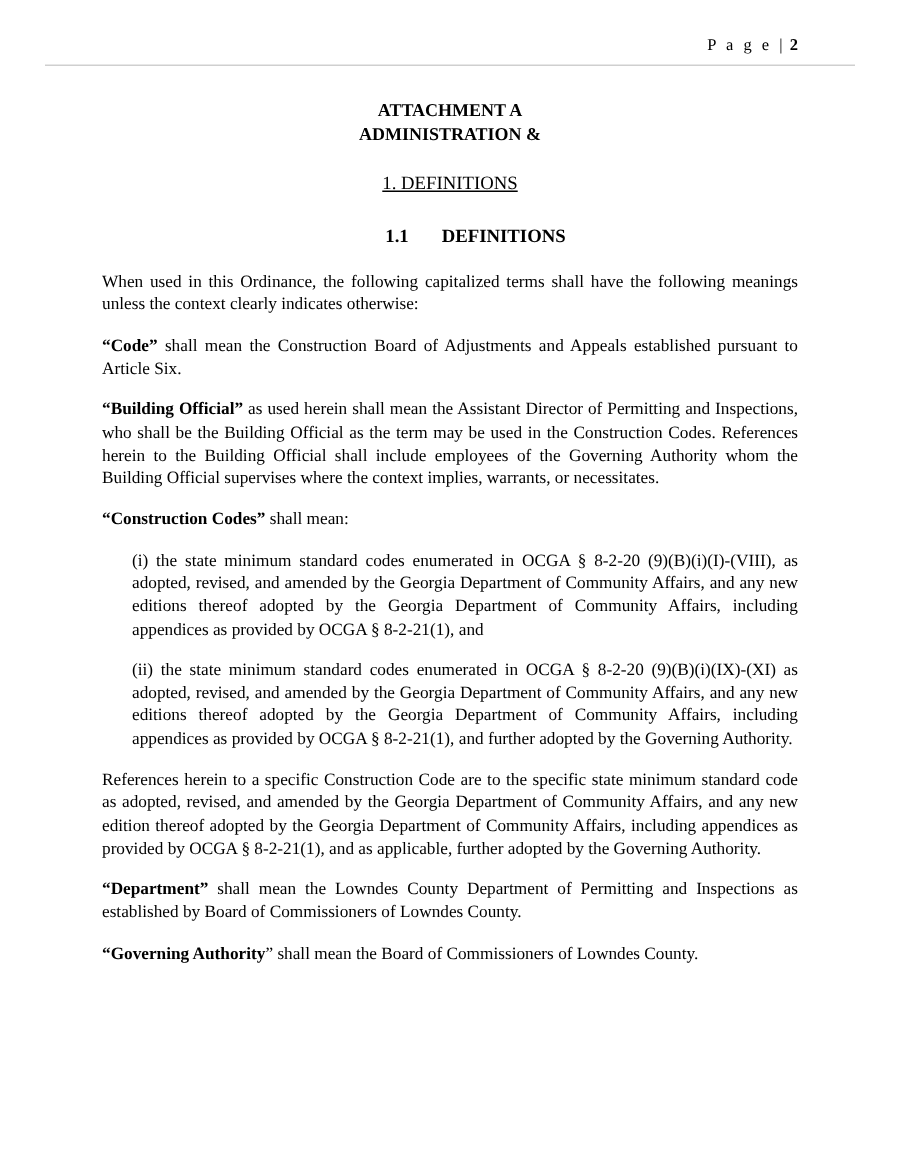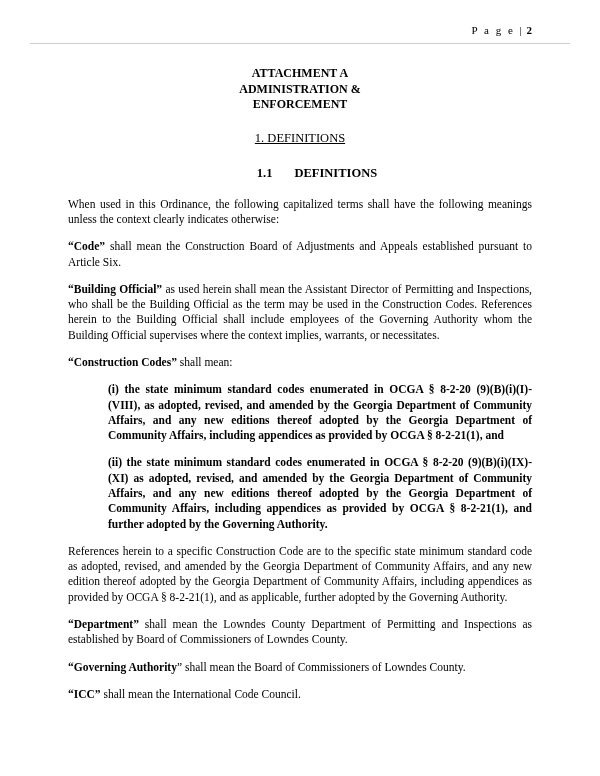"ENFORCEMENT" div { html: <div>ENFORCEMENT</div> -> none }
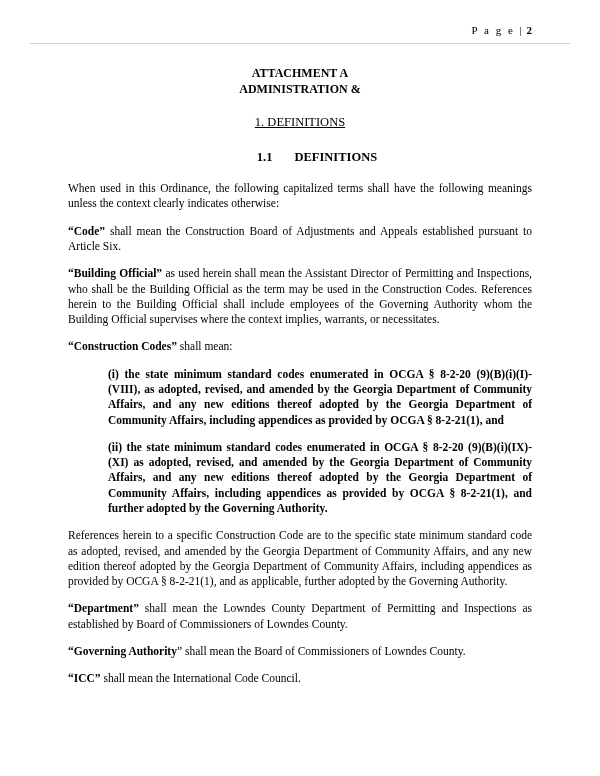"(i) the state minimum standard" p.body-para.indented { font-weight: bold -> none; margin-left: 40px -> 20px }
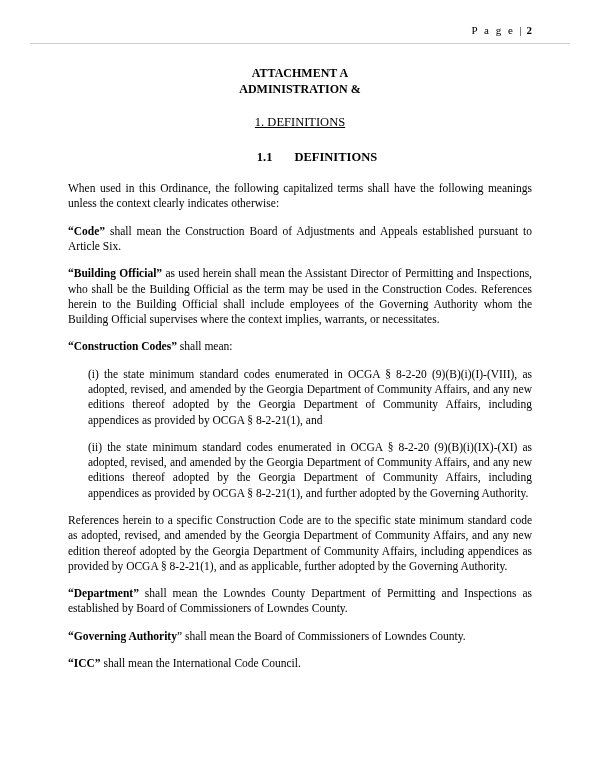"“ICC” shall mean the International" p.body-para { html: <p> <strong>“ICC”</strong><span> shall mean the International Code Council.</span> </p> -> none }
